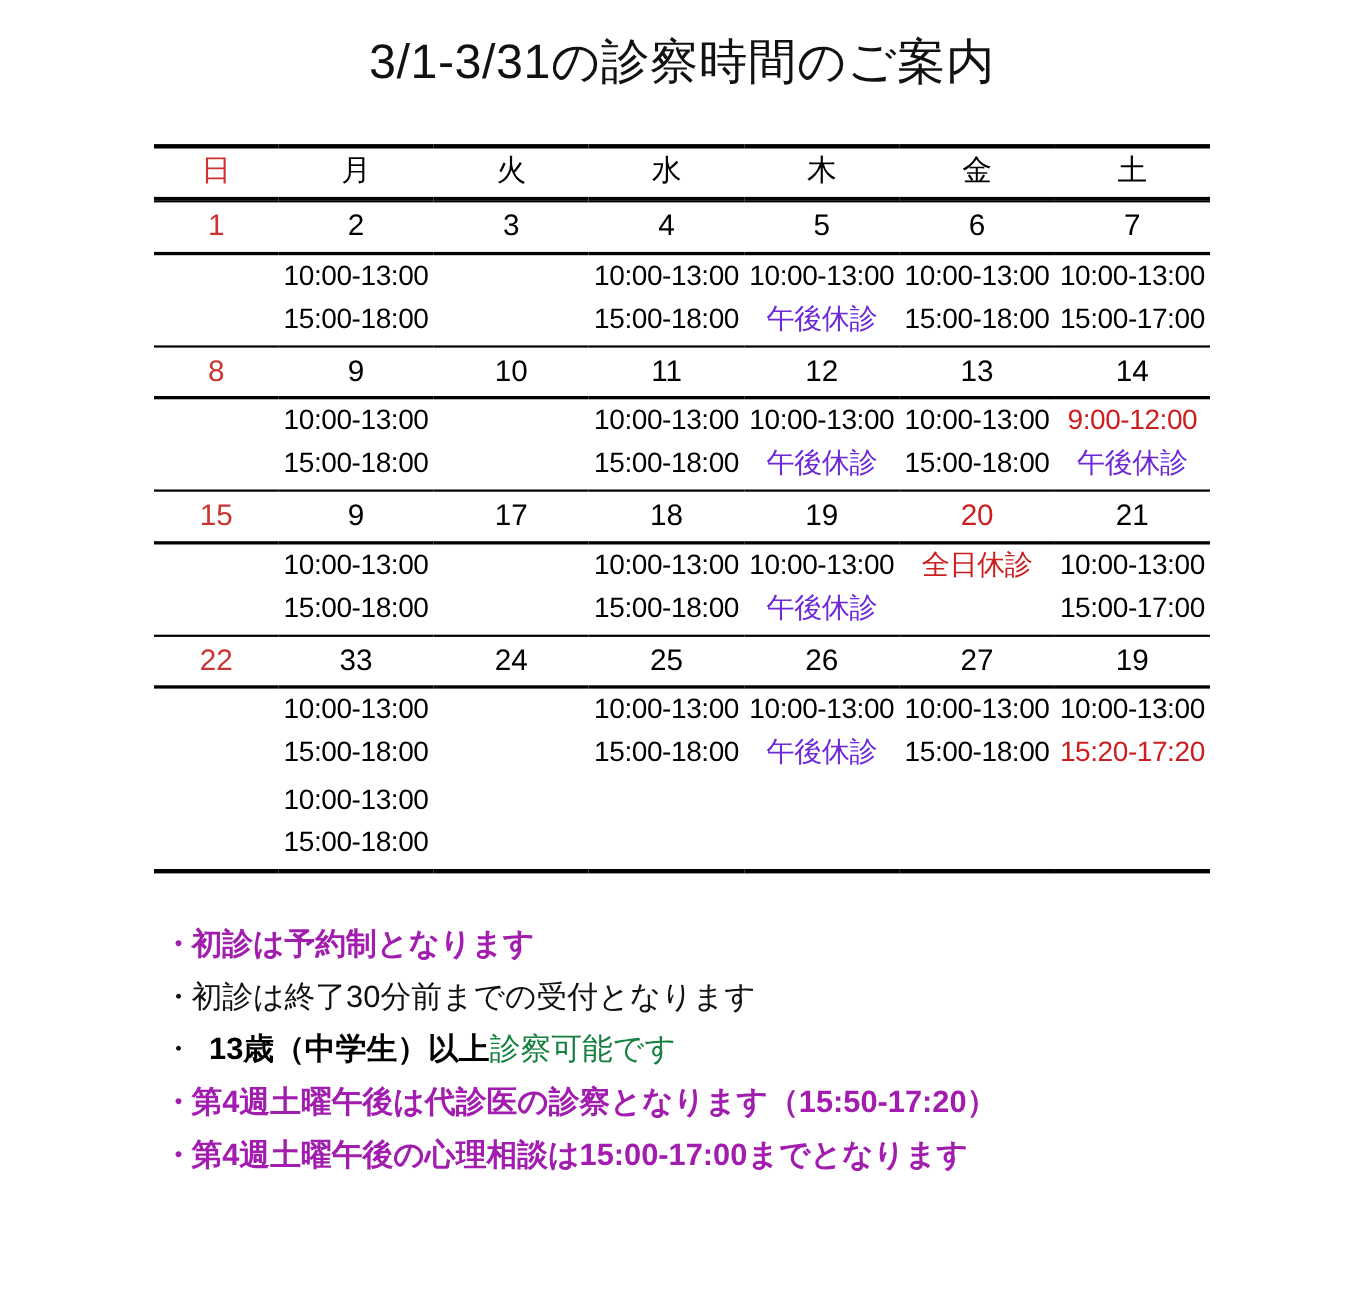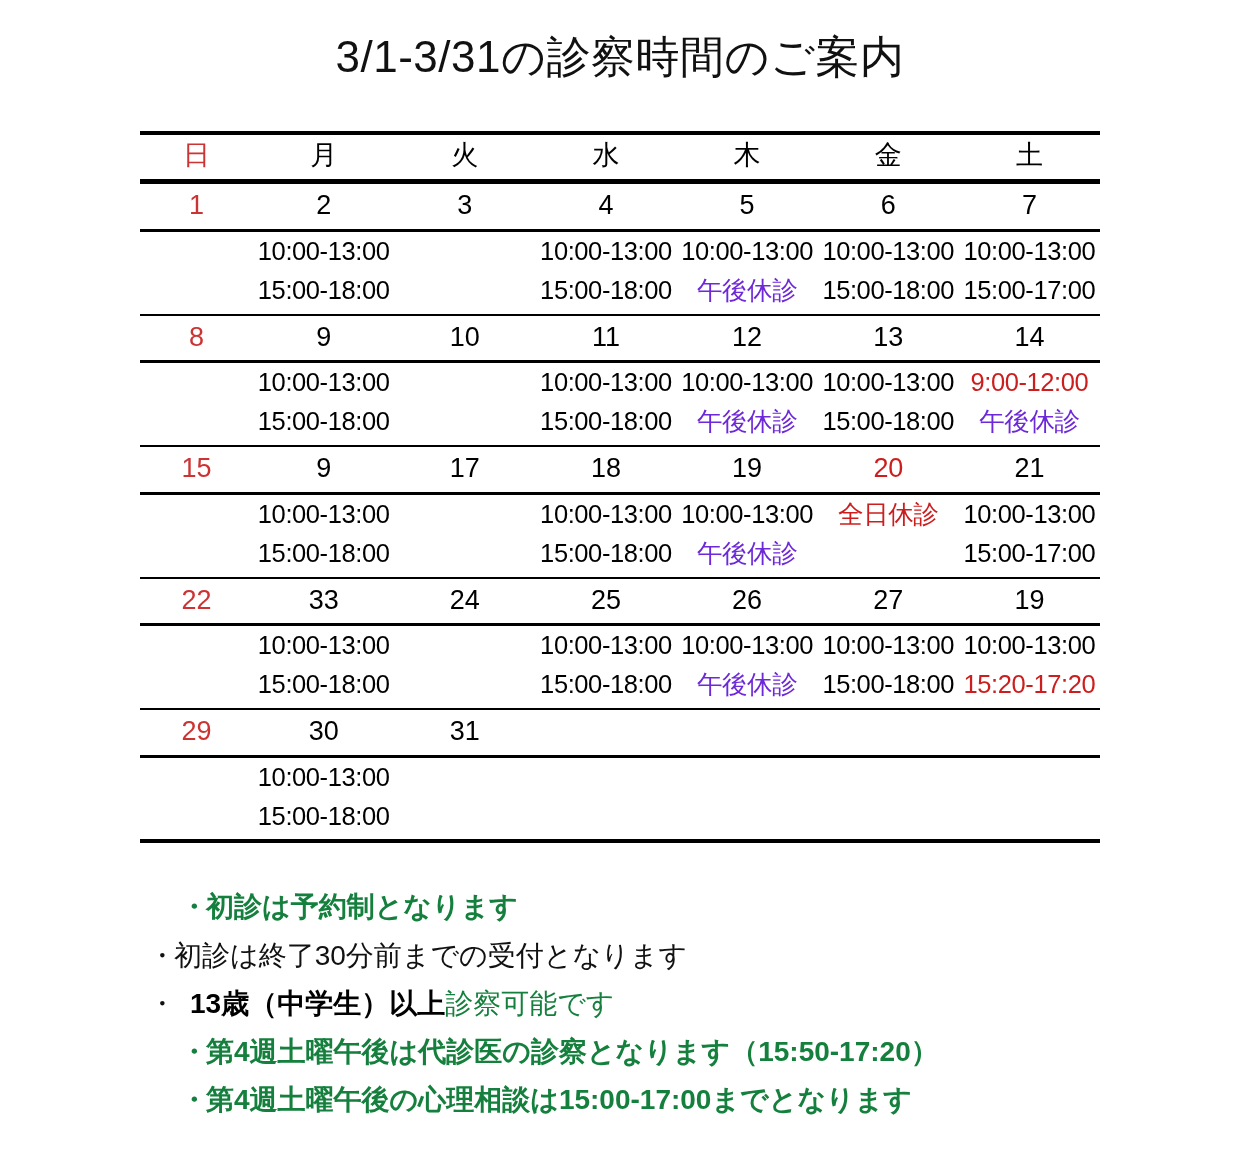"29" tr.date-row { html: <tr> <td>29</td> <td>30</td> <td>31</td> <td>&nbsp;</td> <td>&nbsp;</td> <td>&nbsp;</td> <td>&nbsp;</td> </tr> -> none }
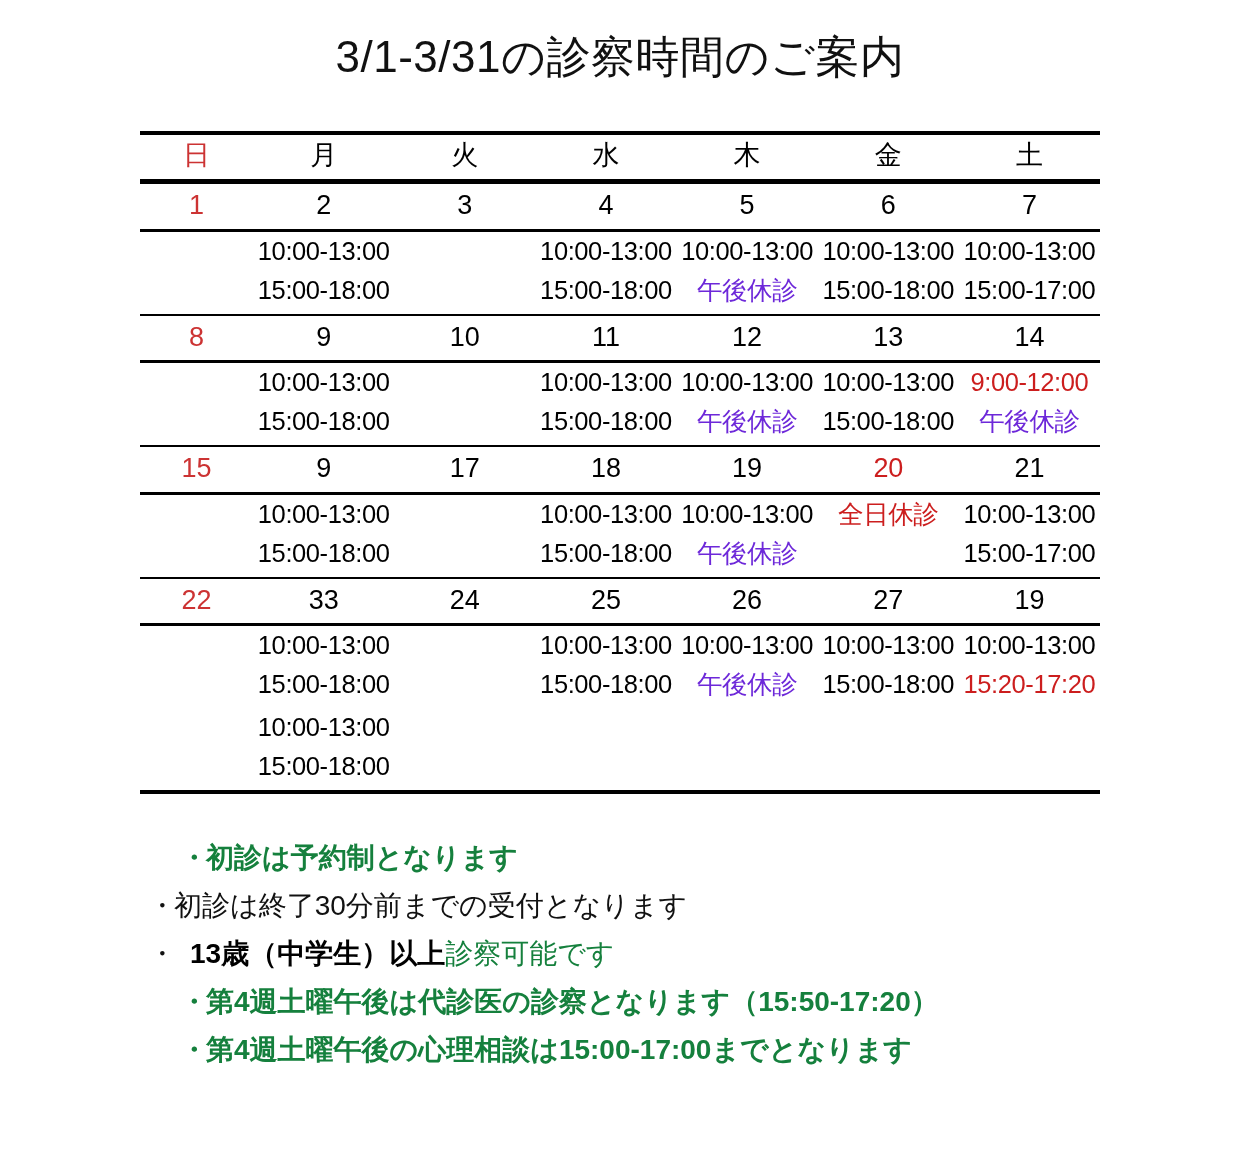"・初診は予約制となります" .note.red { color: #15803d -> #a21caf; margin-left: 32px -> none }
